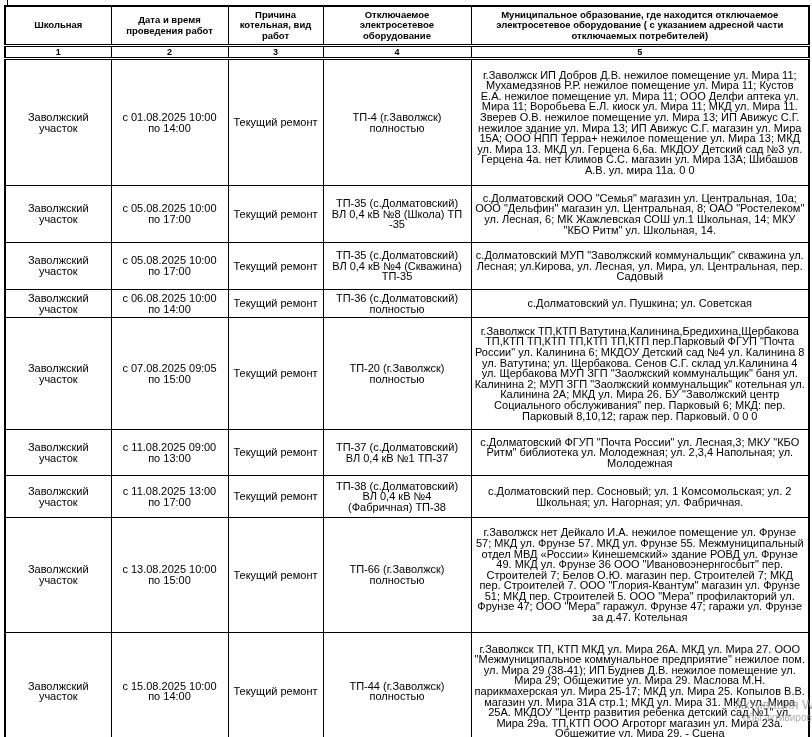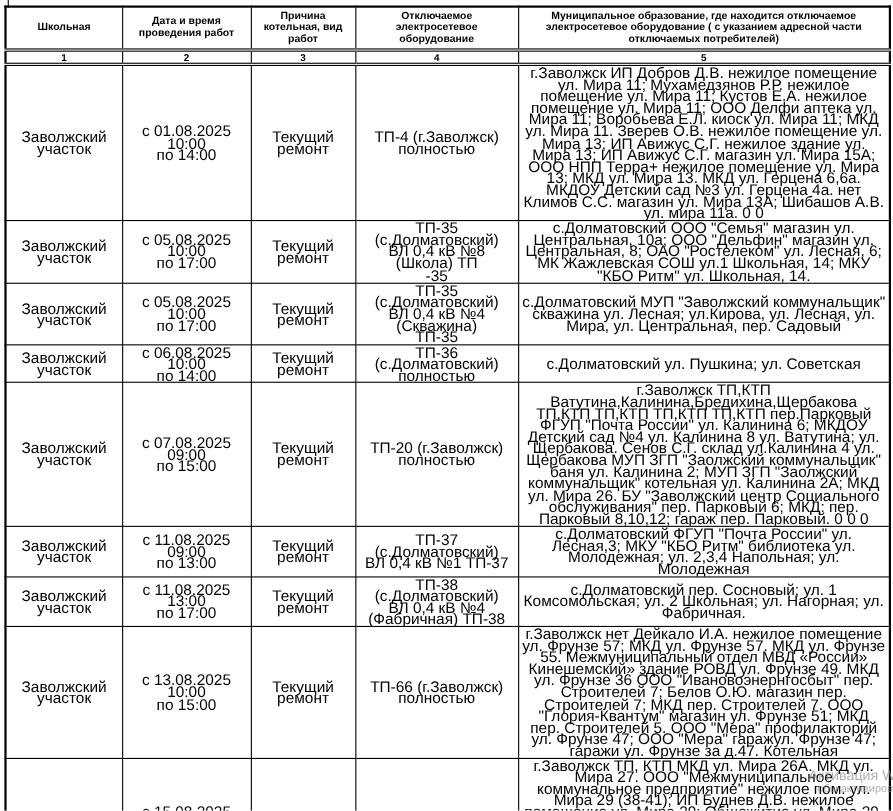"г.Заволжск ИП Добров Д.В. нежилое" tbody td { font-size: 14px -> 11px }
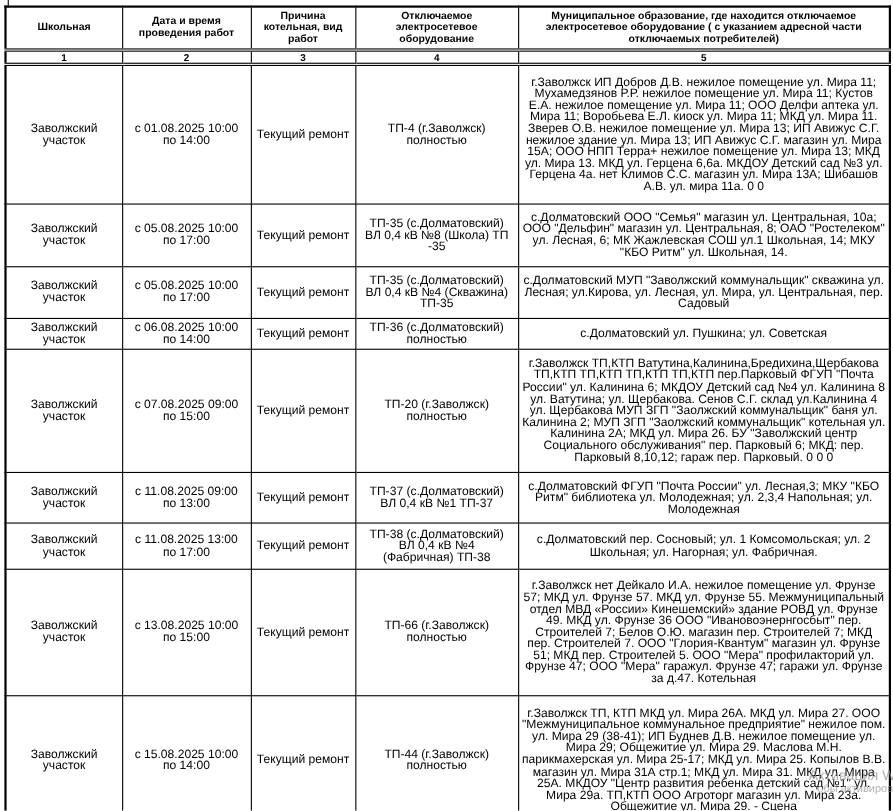"с 07.08.2025 09:00" td.pre { text: 09:00 -> 09:05 }
